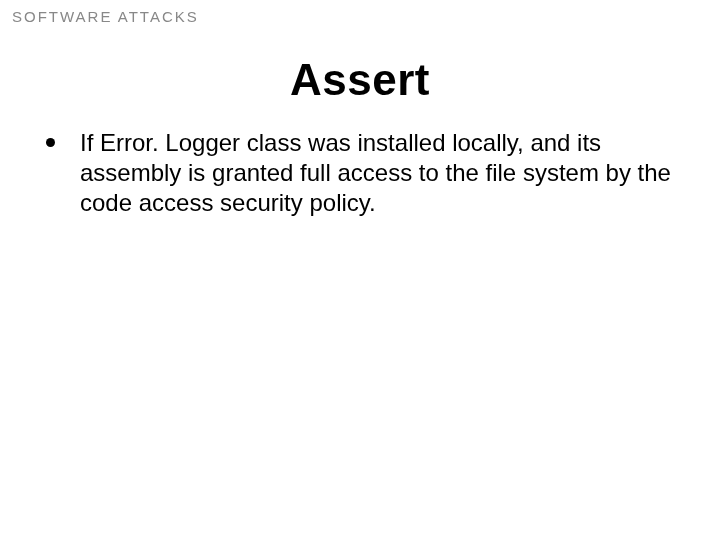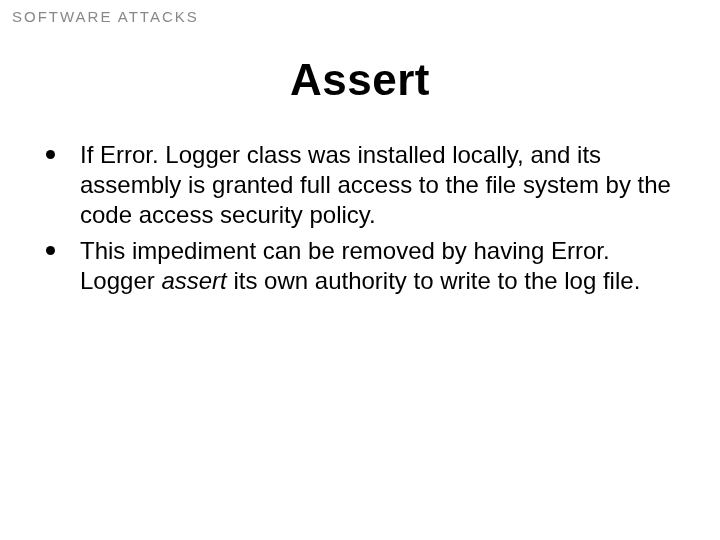"If Error. Logger class was" .body { top: 140px -> 128px }
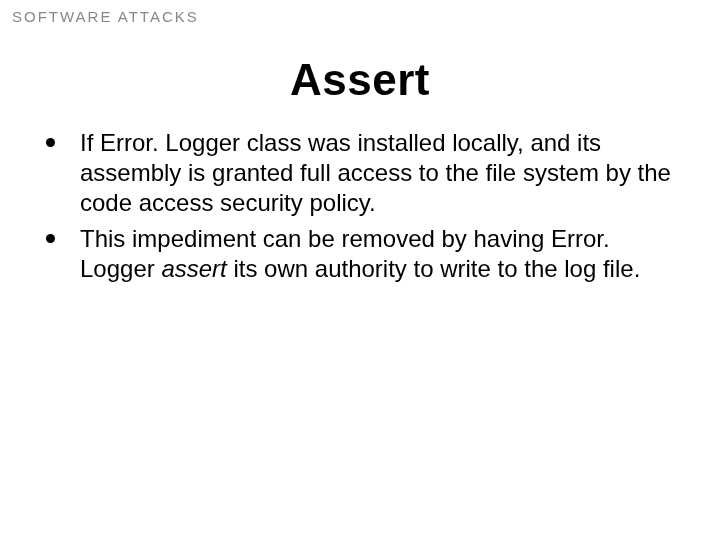"This impediment can be removed" li { html: <li><span>This impediment can be removed by having Error. Logger </span><span>assert</span><span> its own authority to write to the log file.</span></li> -> none }
